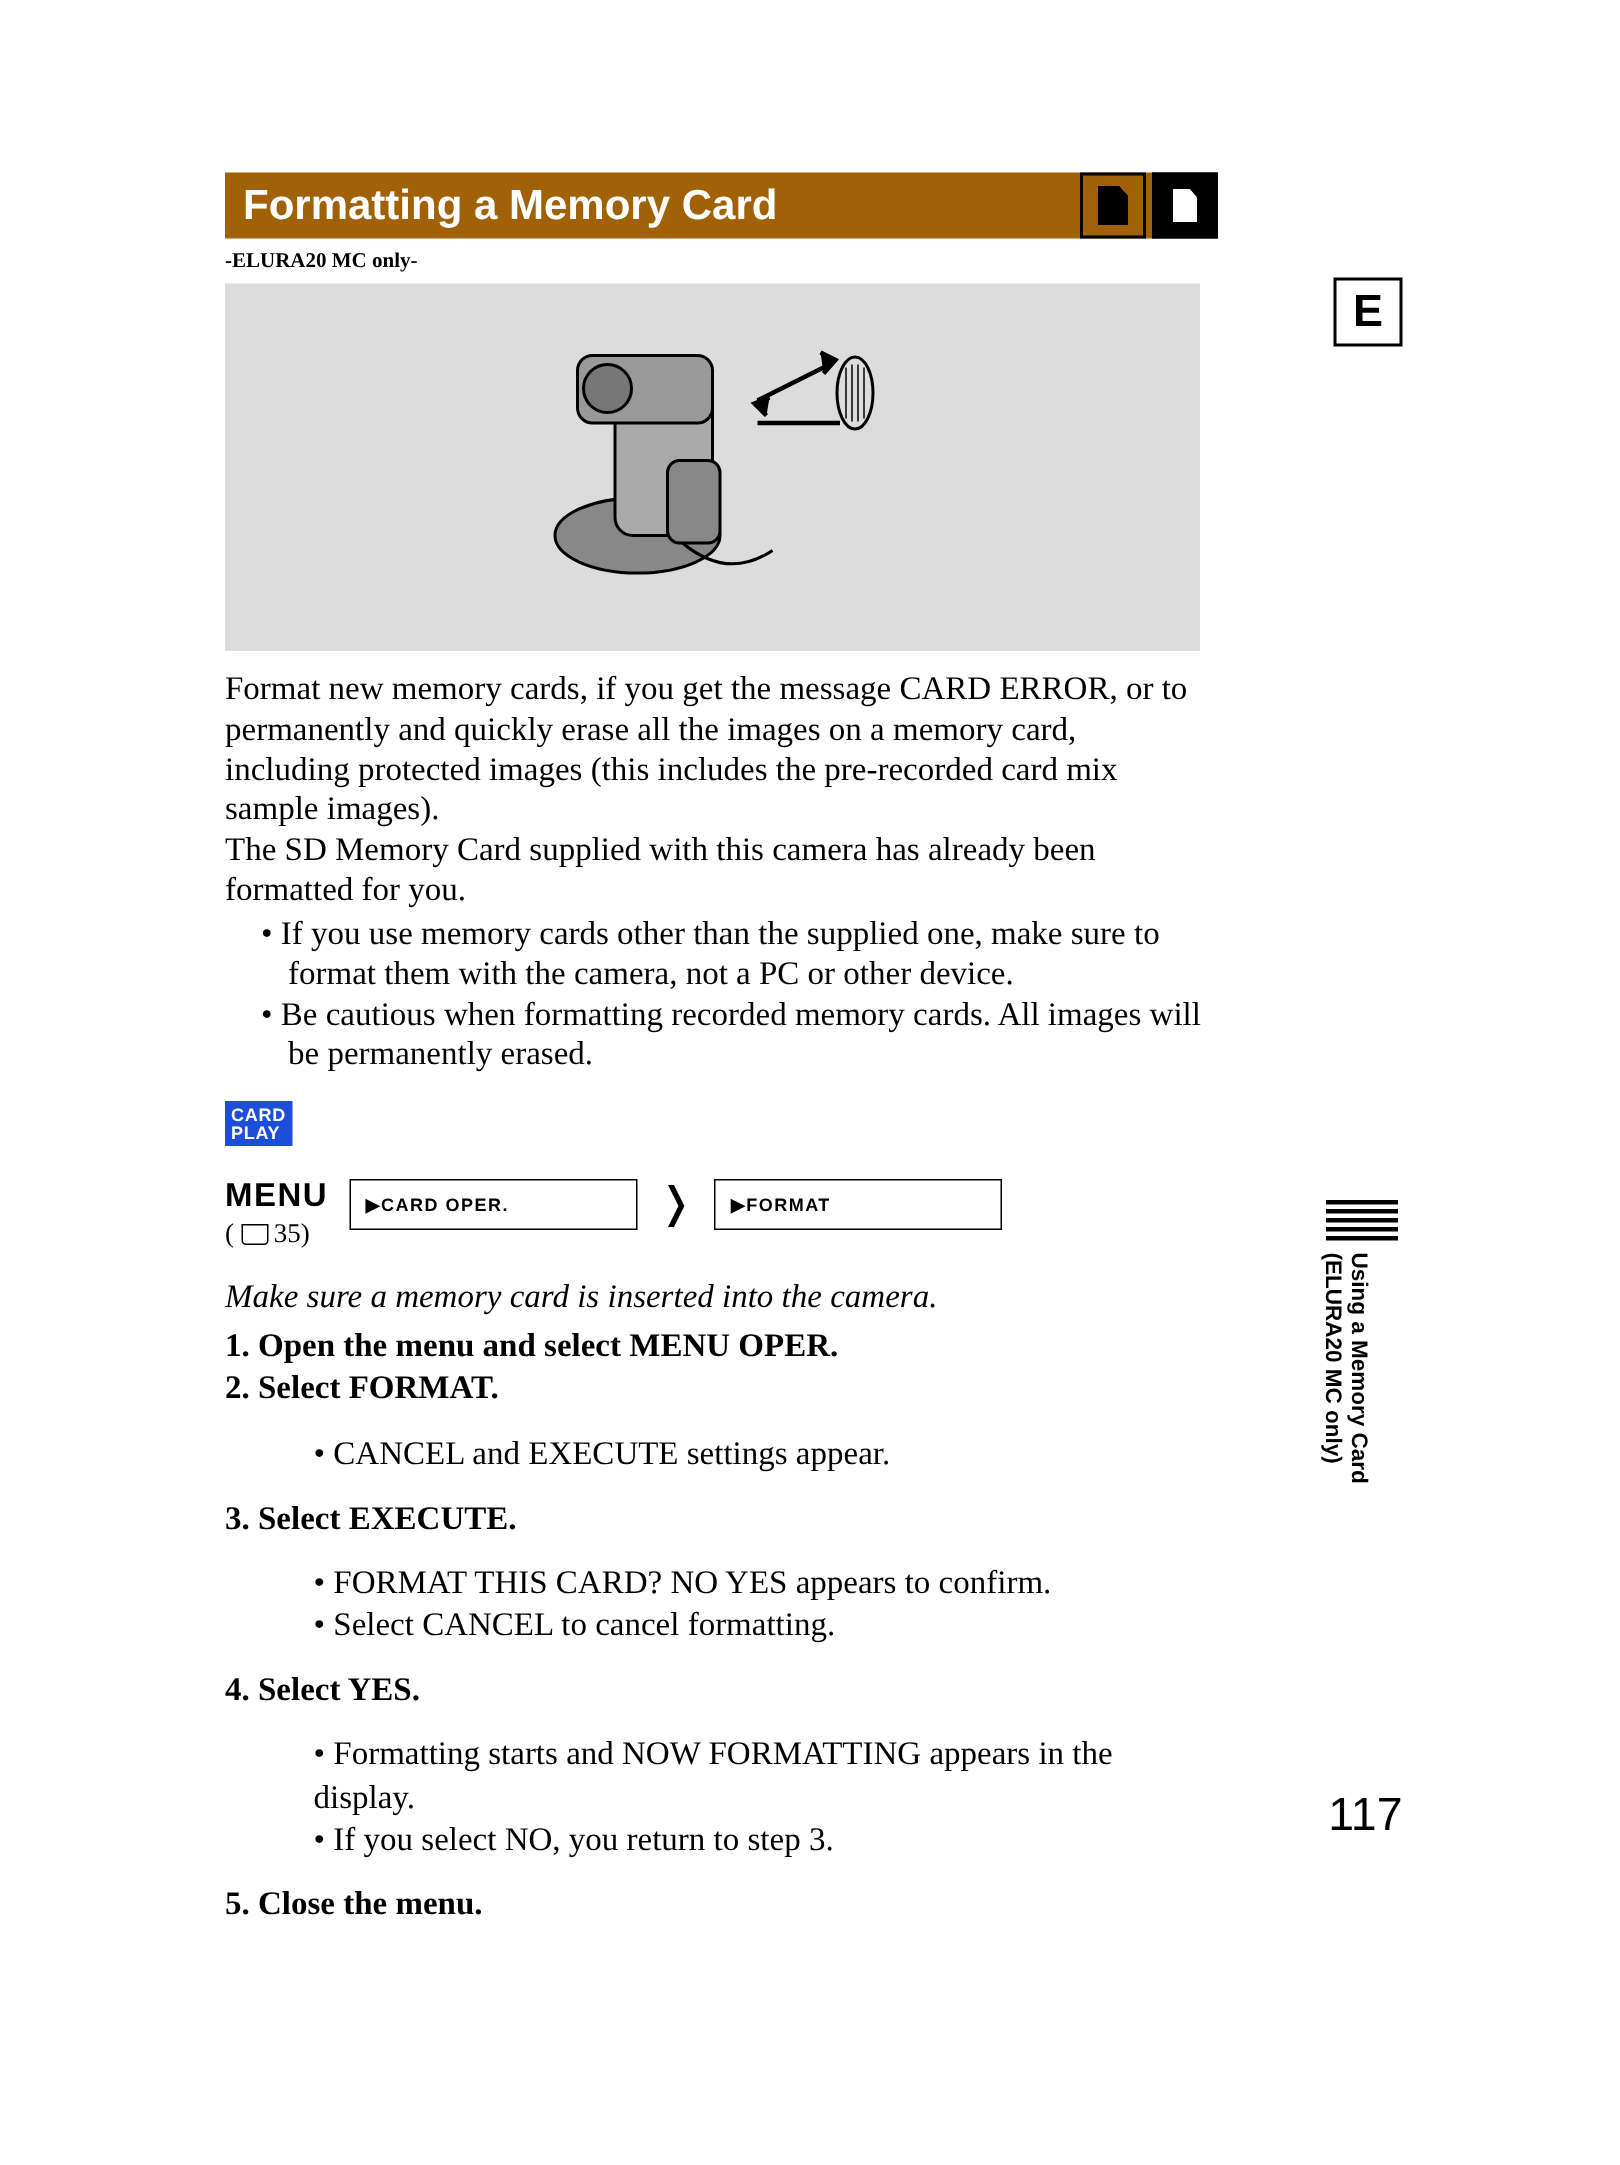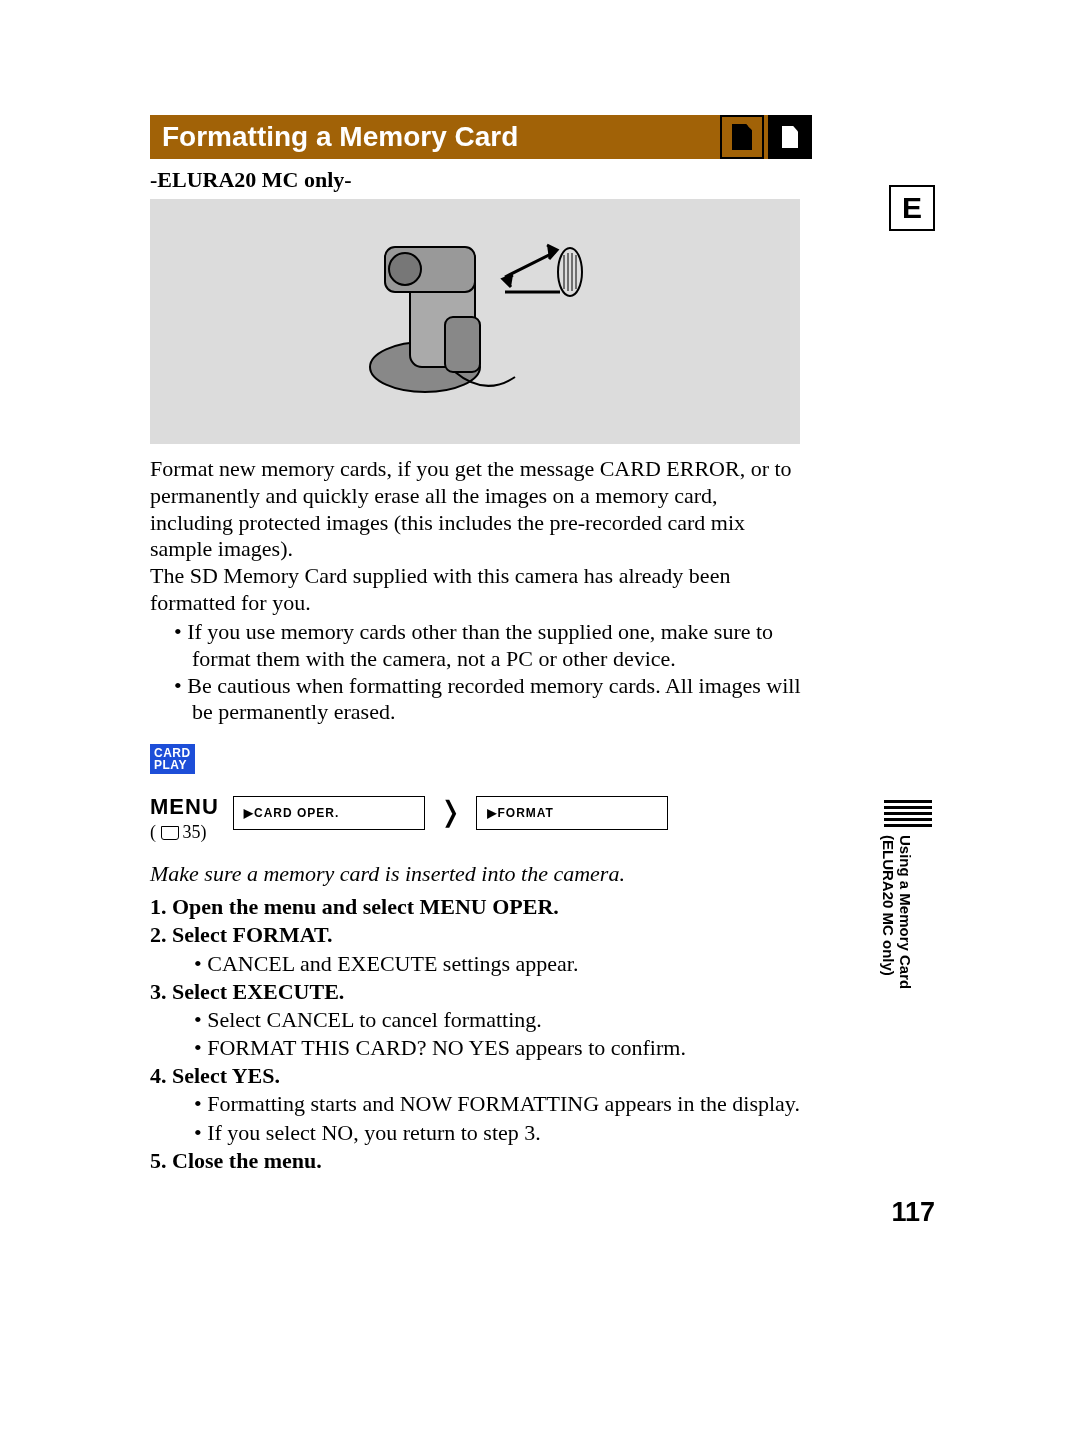"-ELURA20 MC only-" .subtitle { font-size: 22px -> 14px }
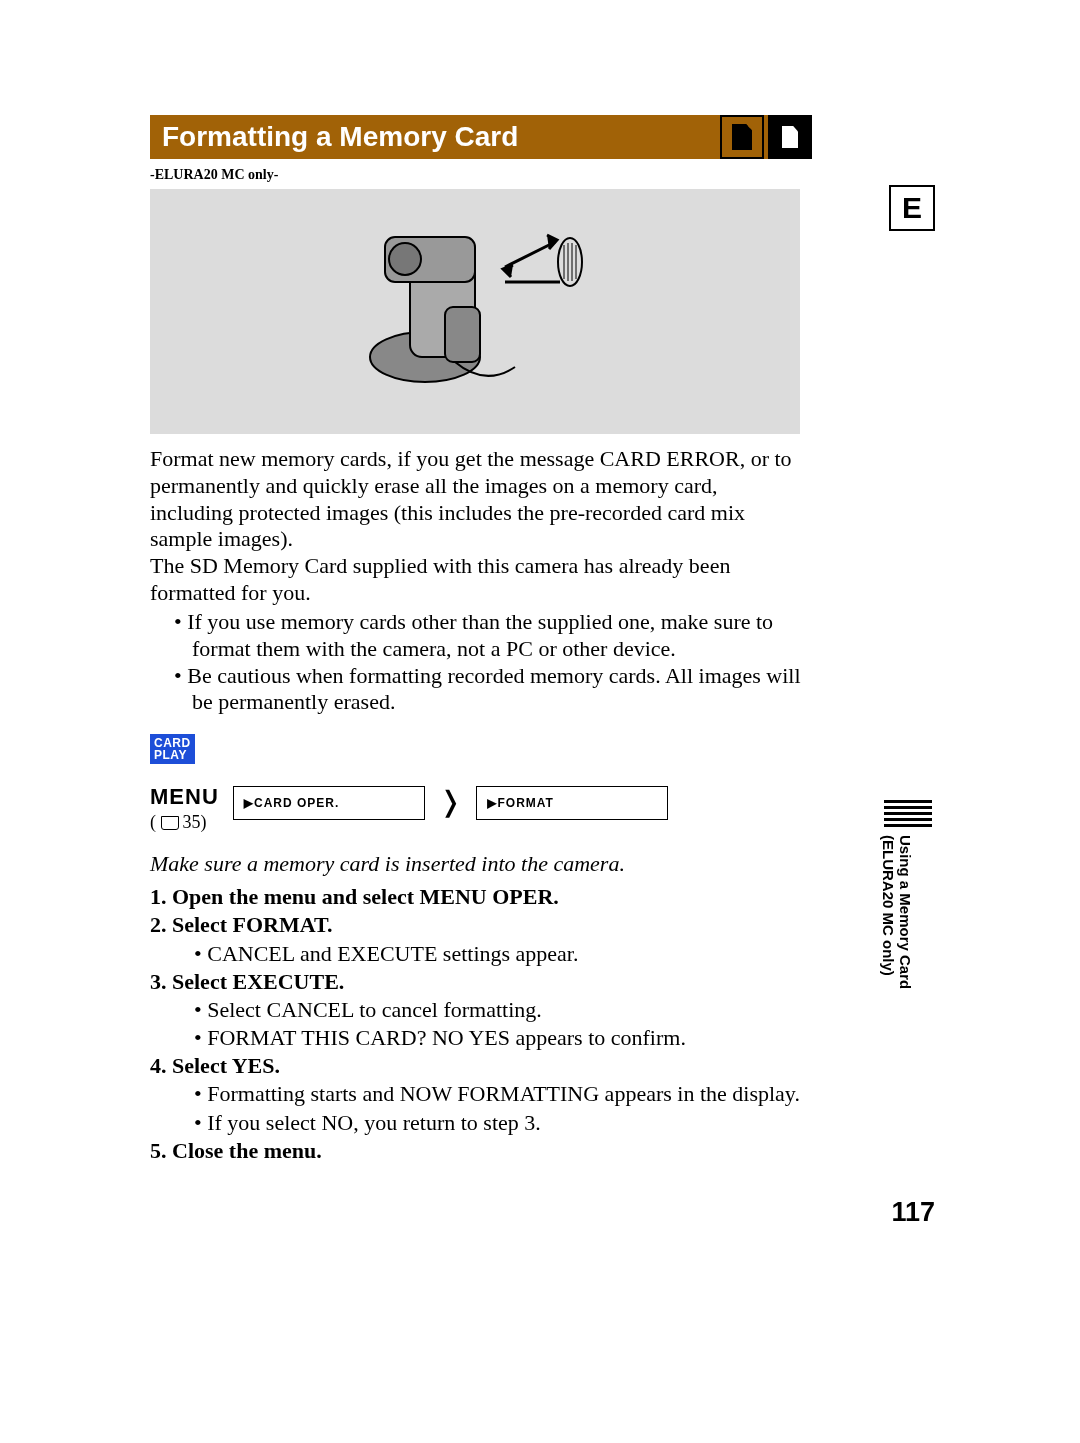"CANCEL and EXECUTE settings appear." .steps ul { margin: 0 -> 15px }
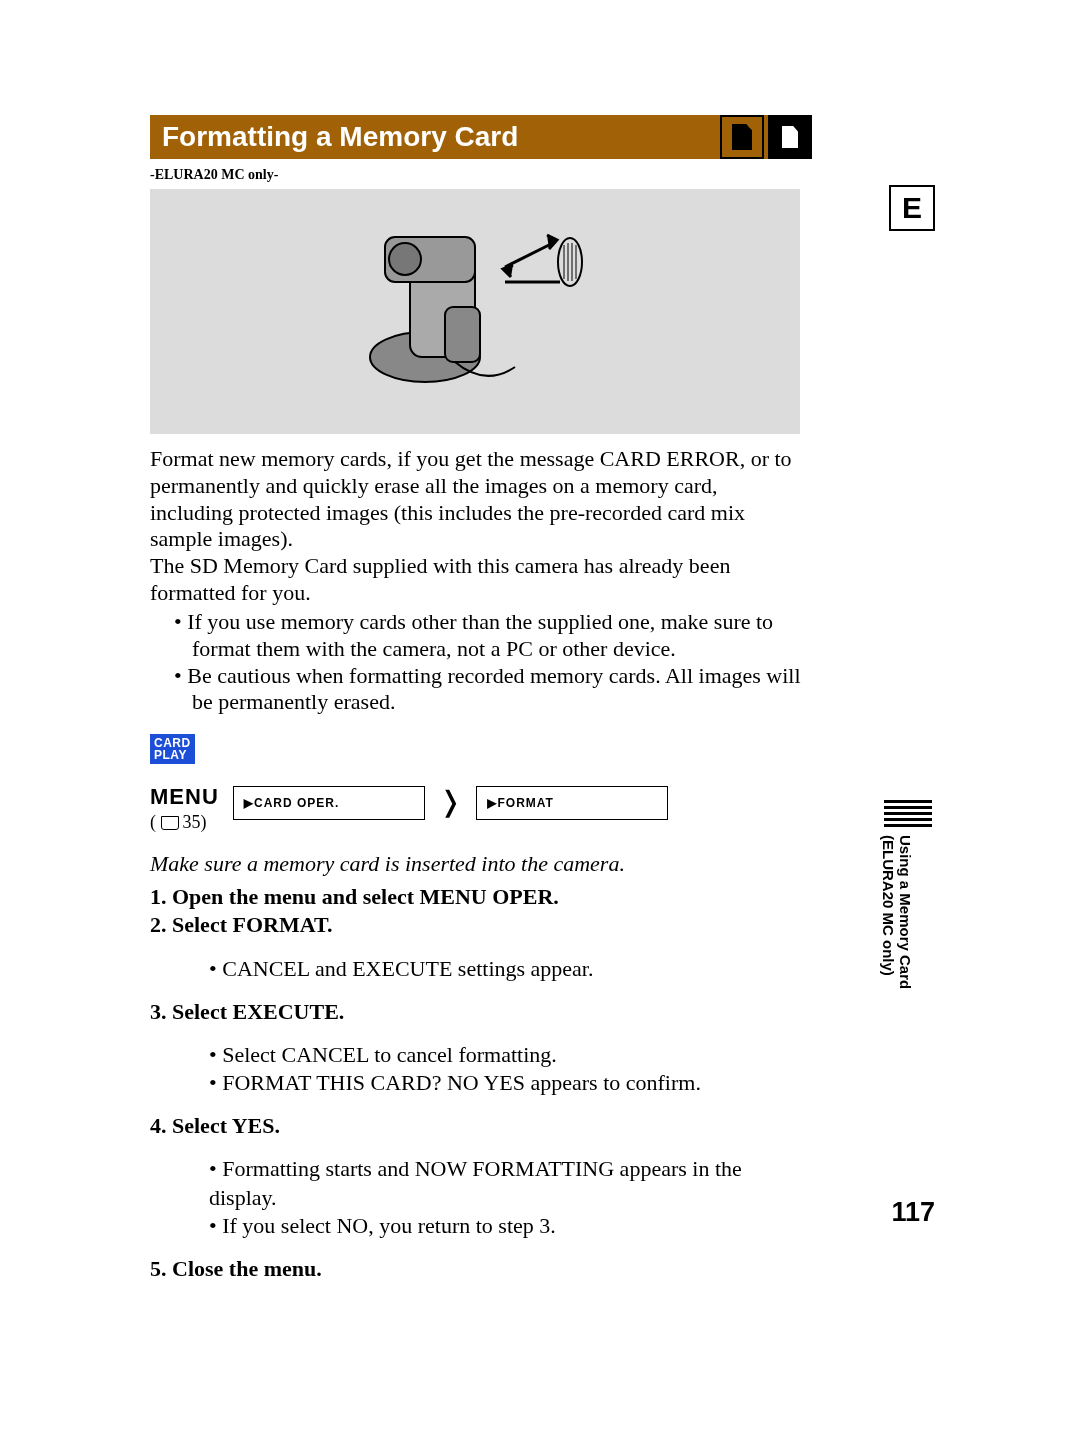"Select CANCEL to cancel formatting." li { order: before "FORMAT THIS CARD? NO YES" -> after "FORMAT THIS CARD? NO YES" }
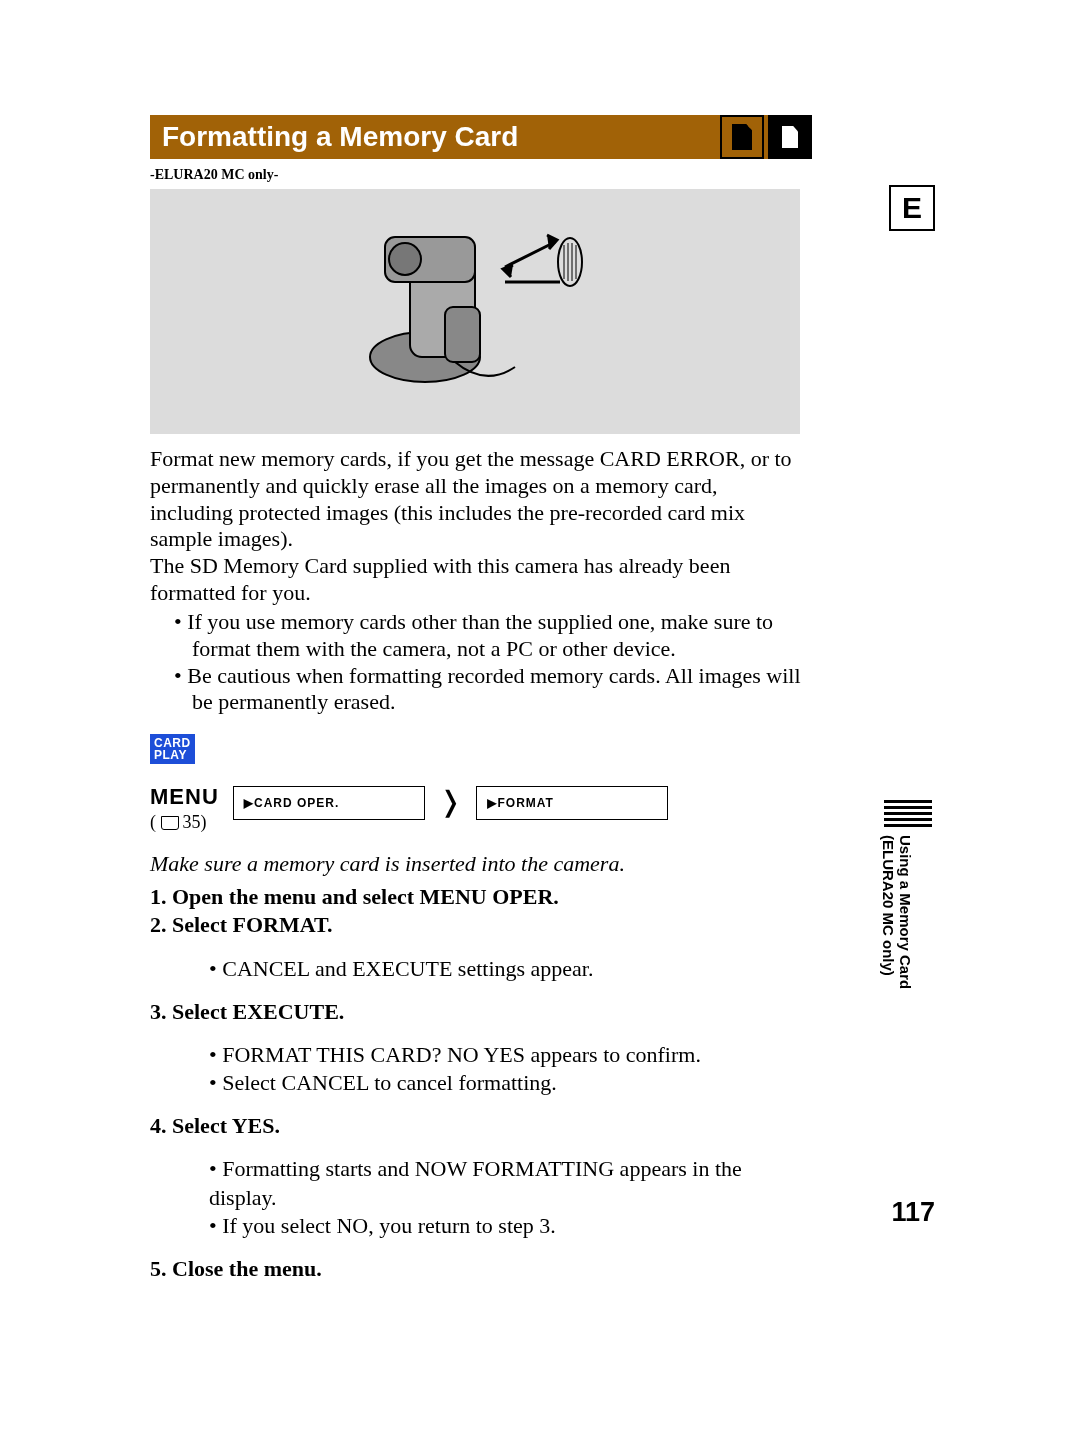"117" .page-num { font-size: 27px -> 31px; font-weight: bold -> normal }
